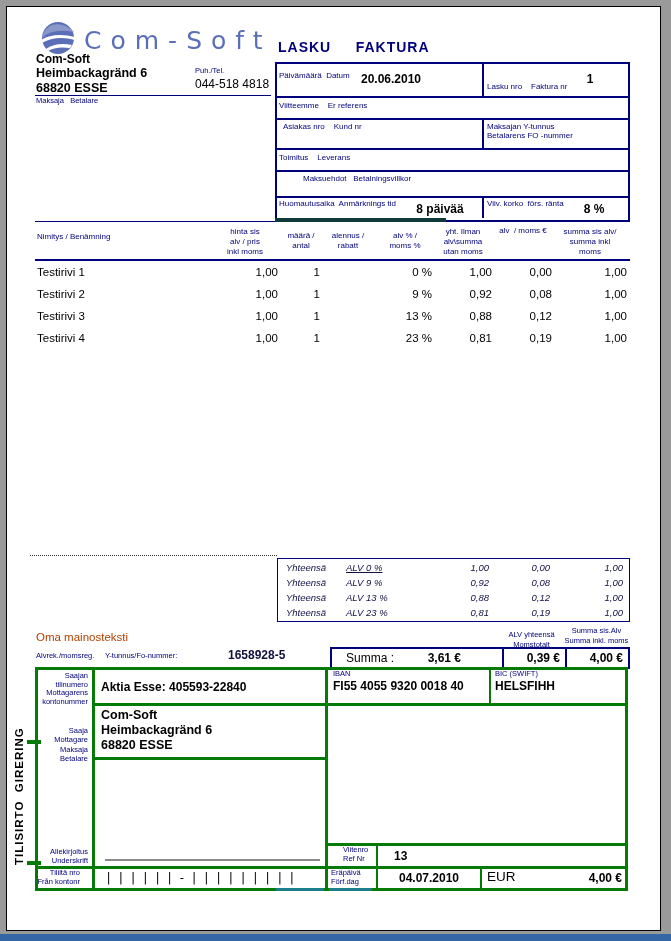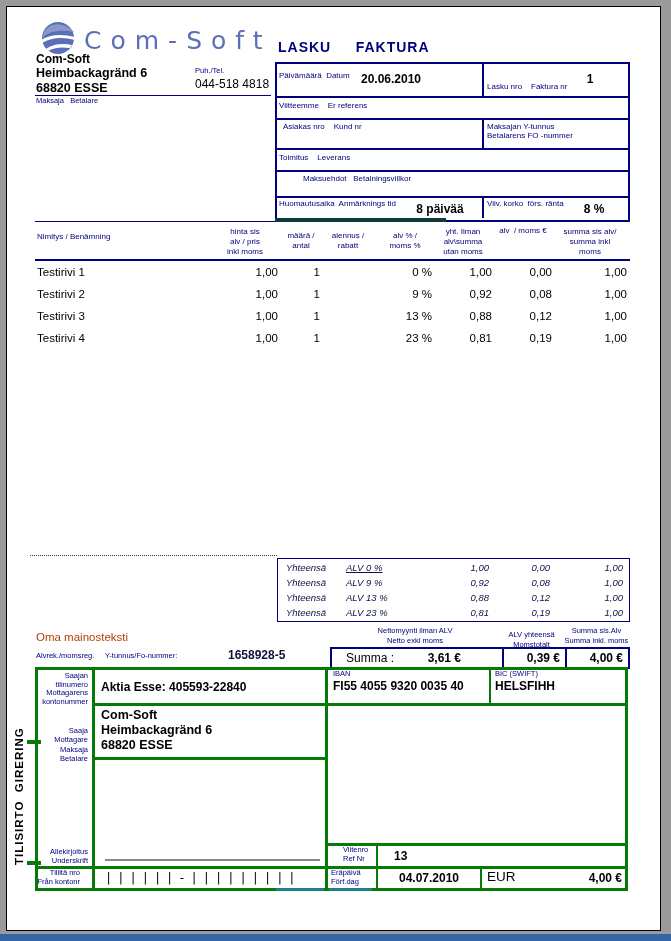"Nettomyynti ilman ALV" div.hdrcell { html: <div>Nettomyynti ilman ALV Netto exkl moms</div> -> none }
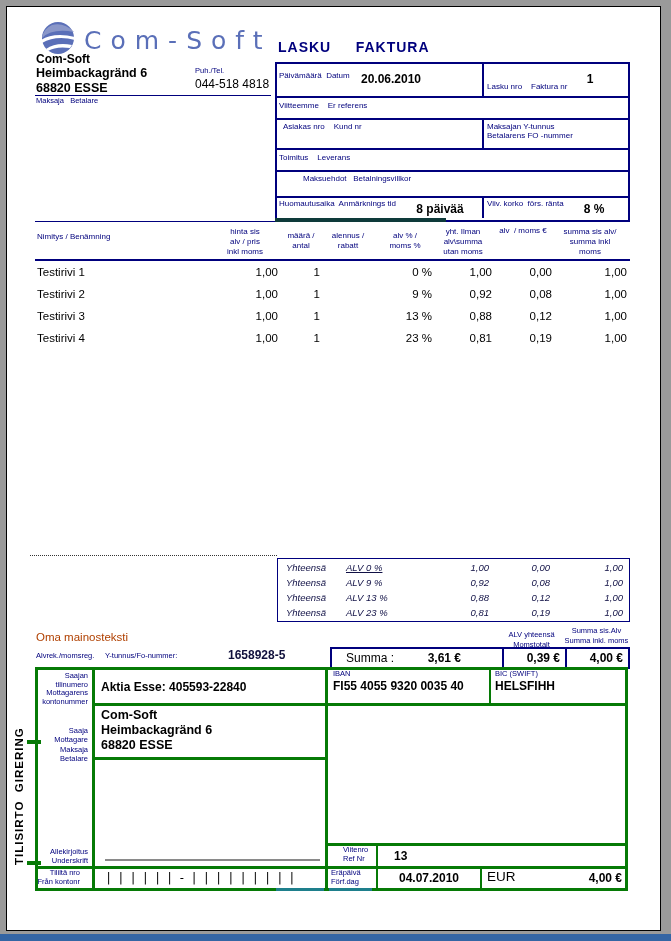"FI55 4055 9320 0035 40" div.abs { text: 0035 -> 0018 }
